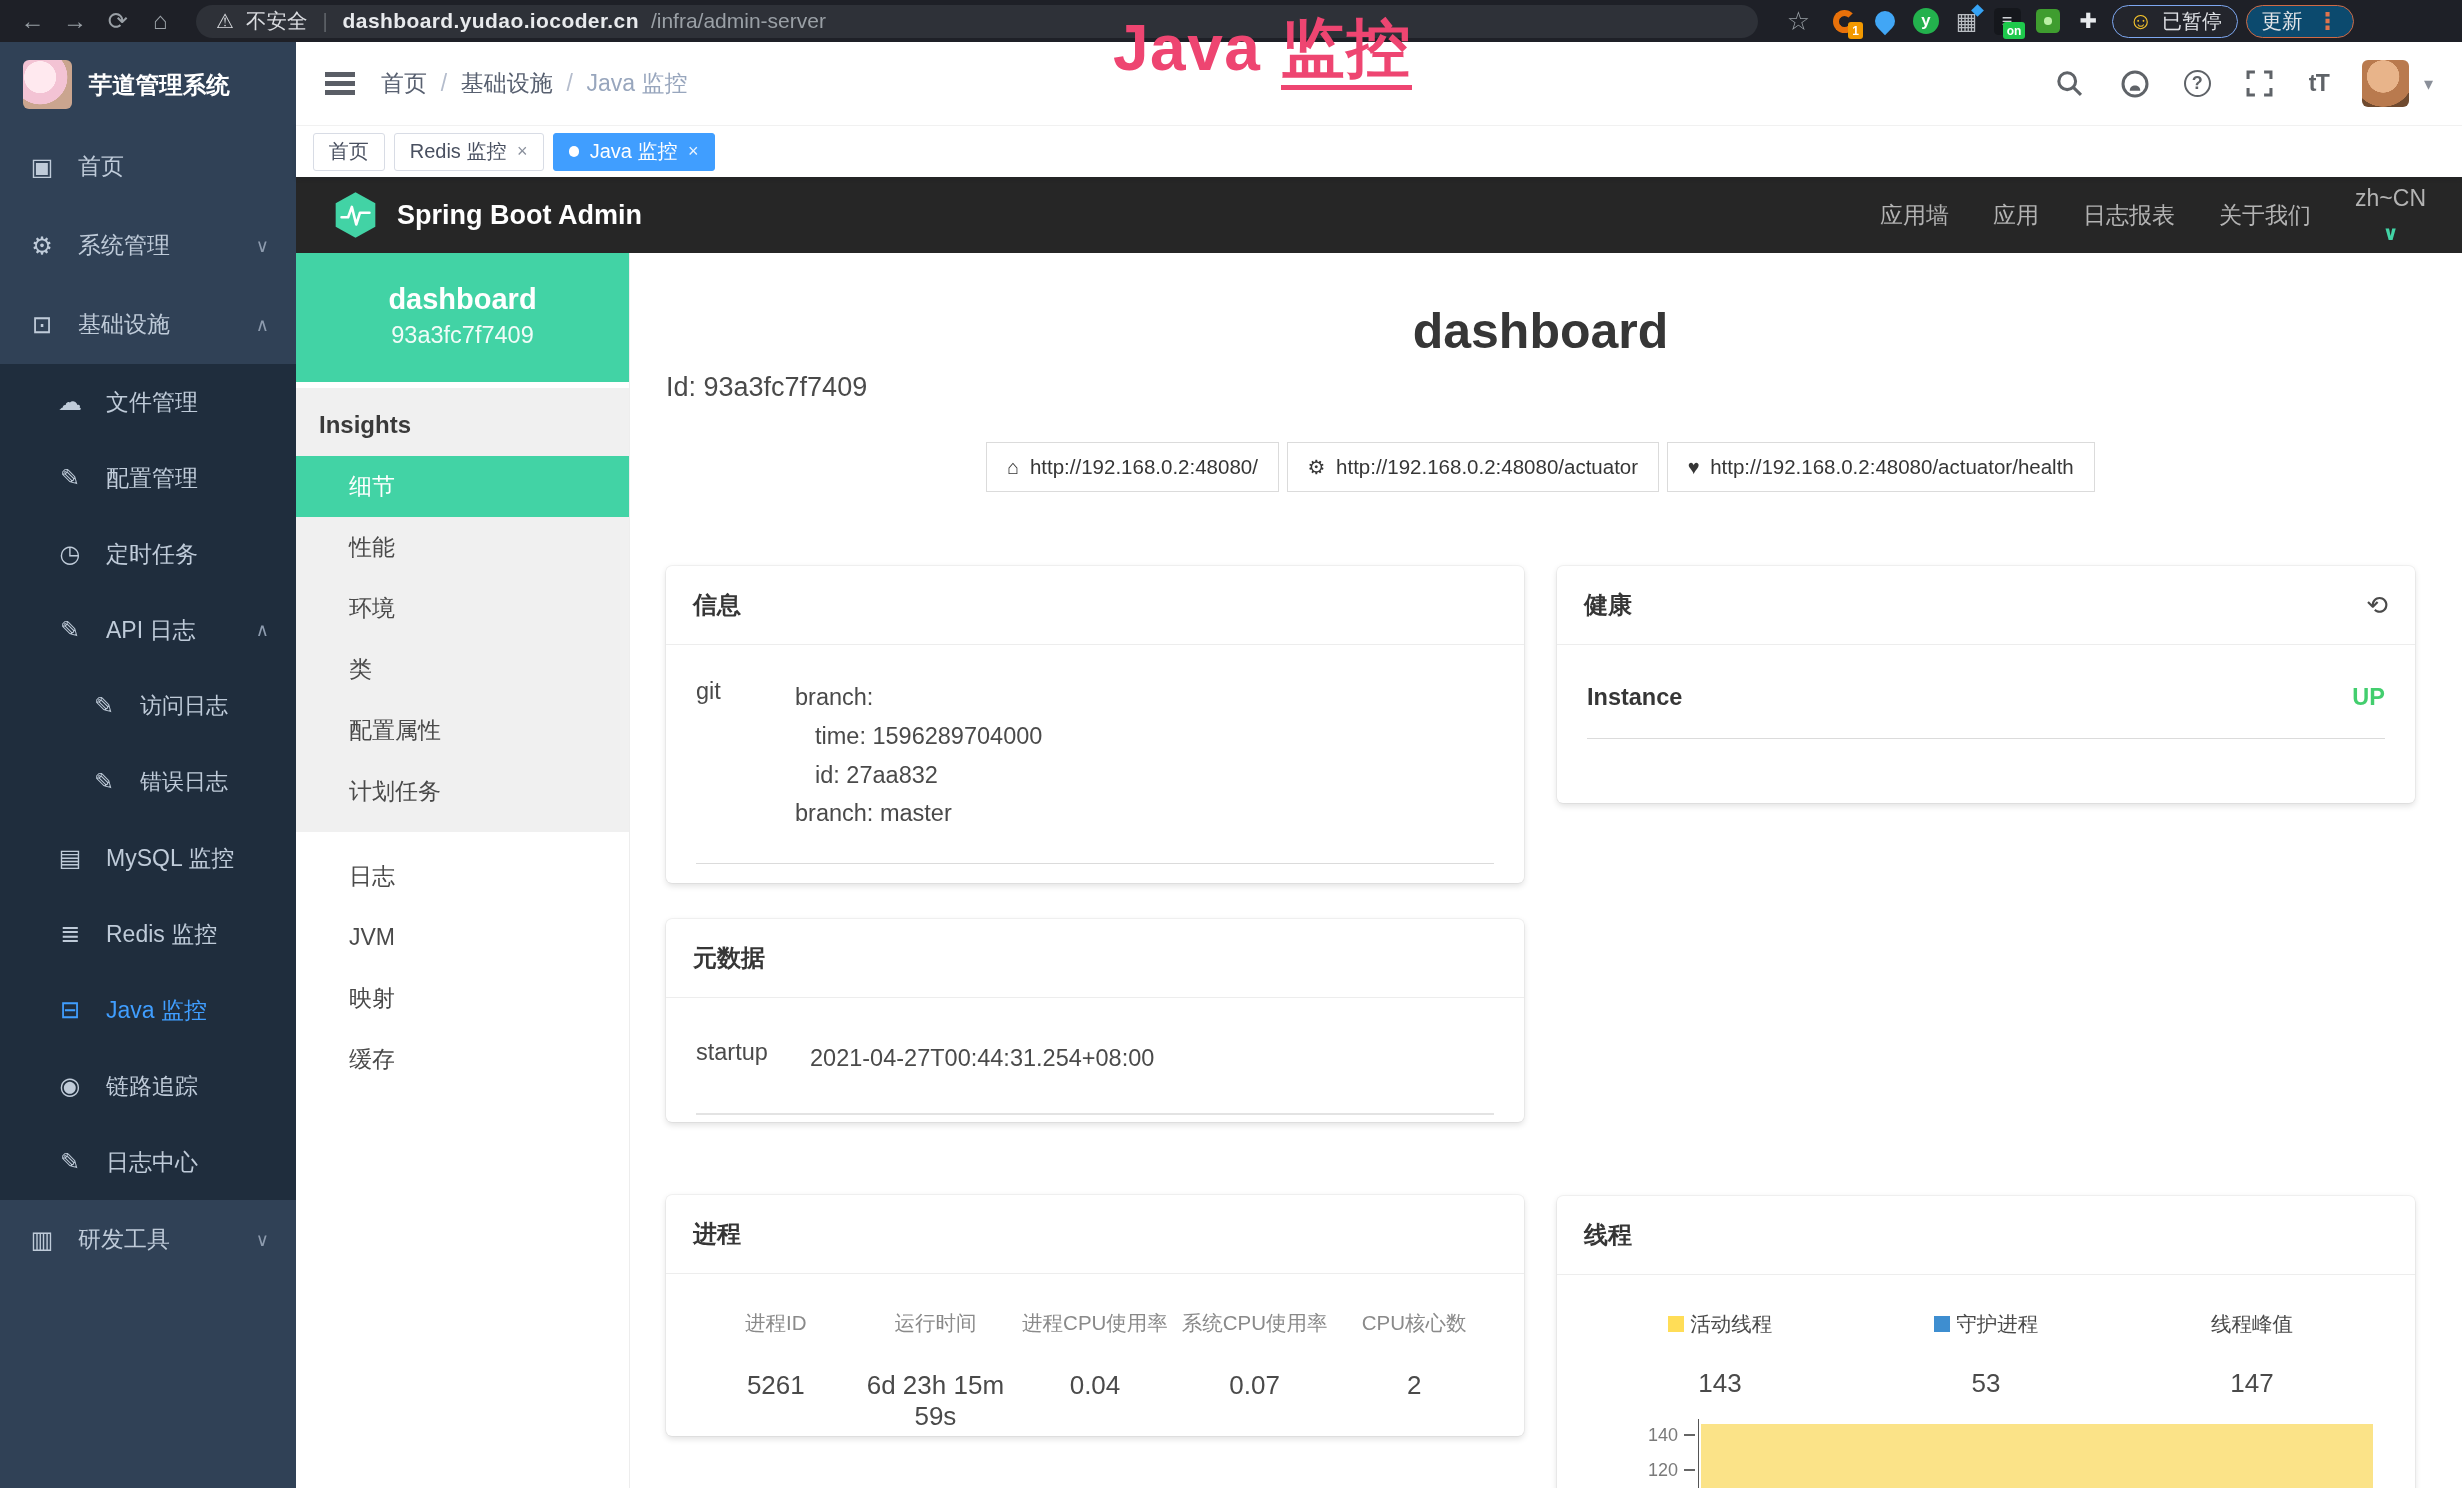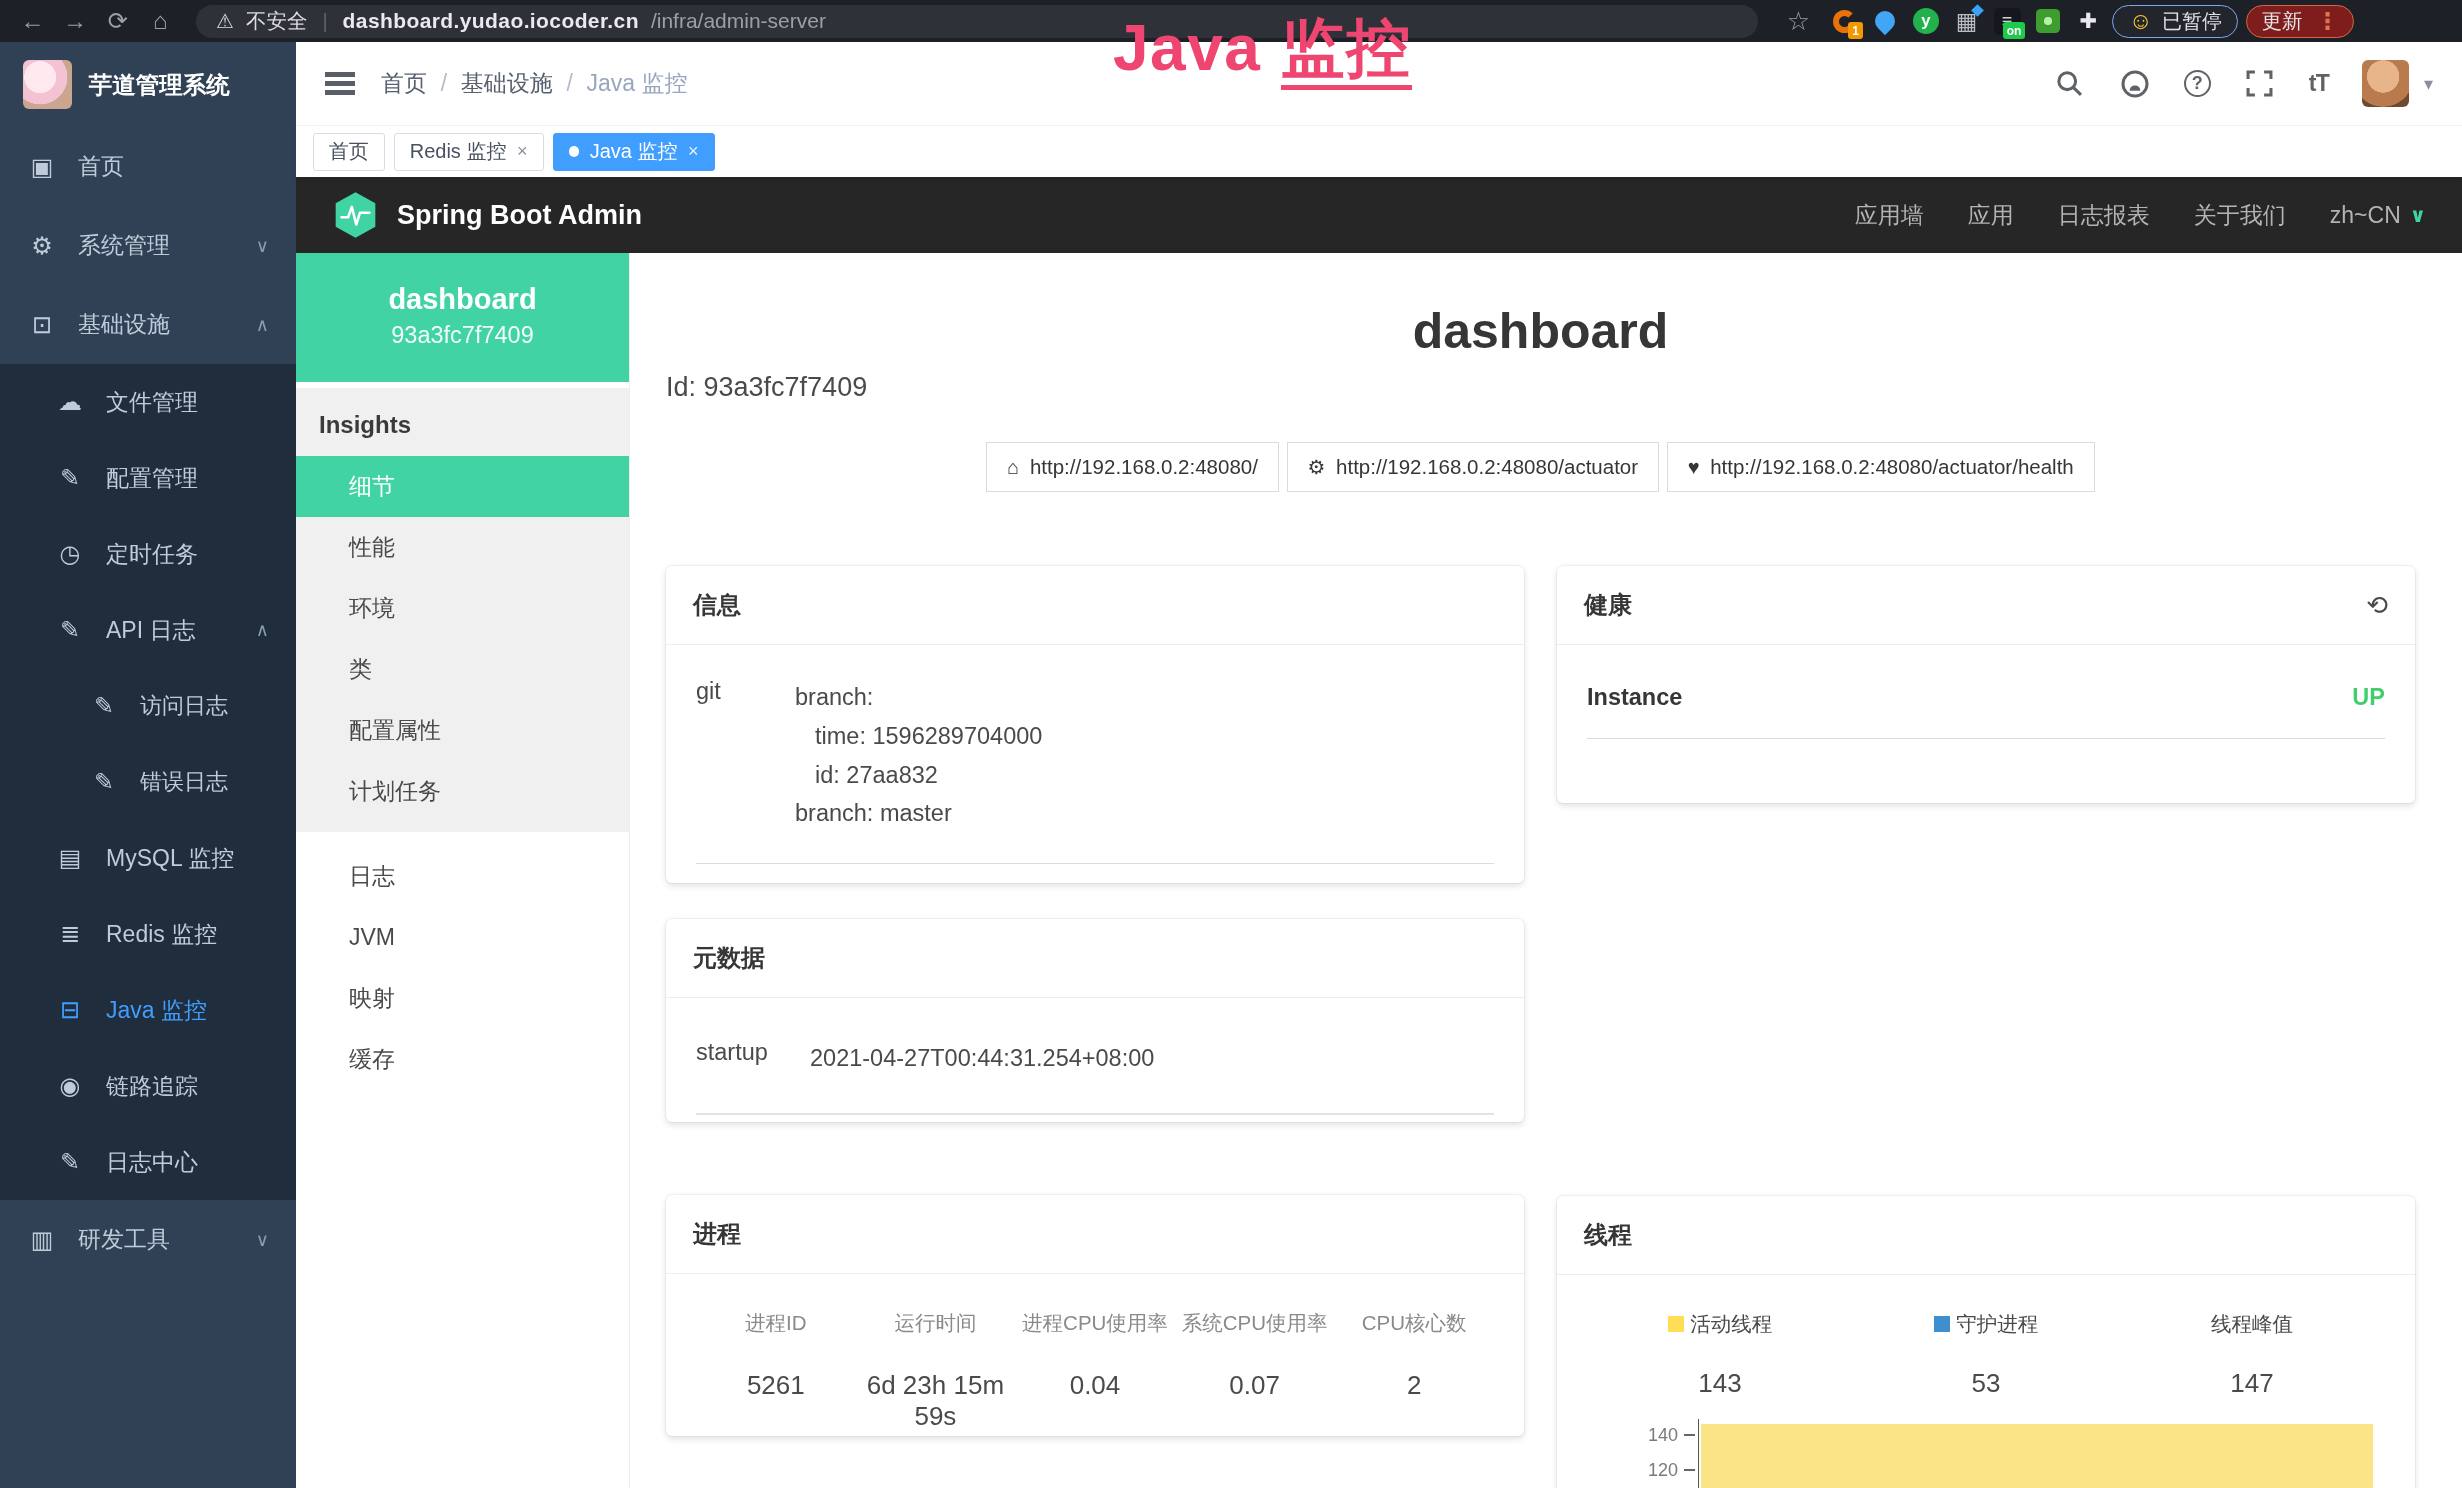"更新" .chip.update { background: #7f1d1d -> #0c4a6e }
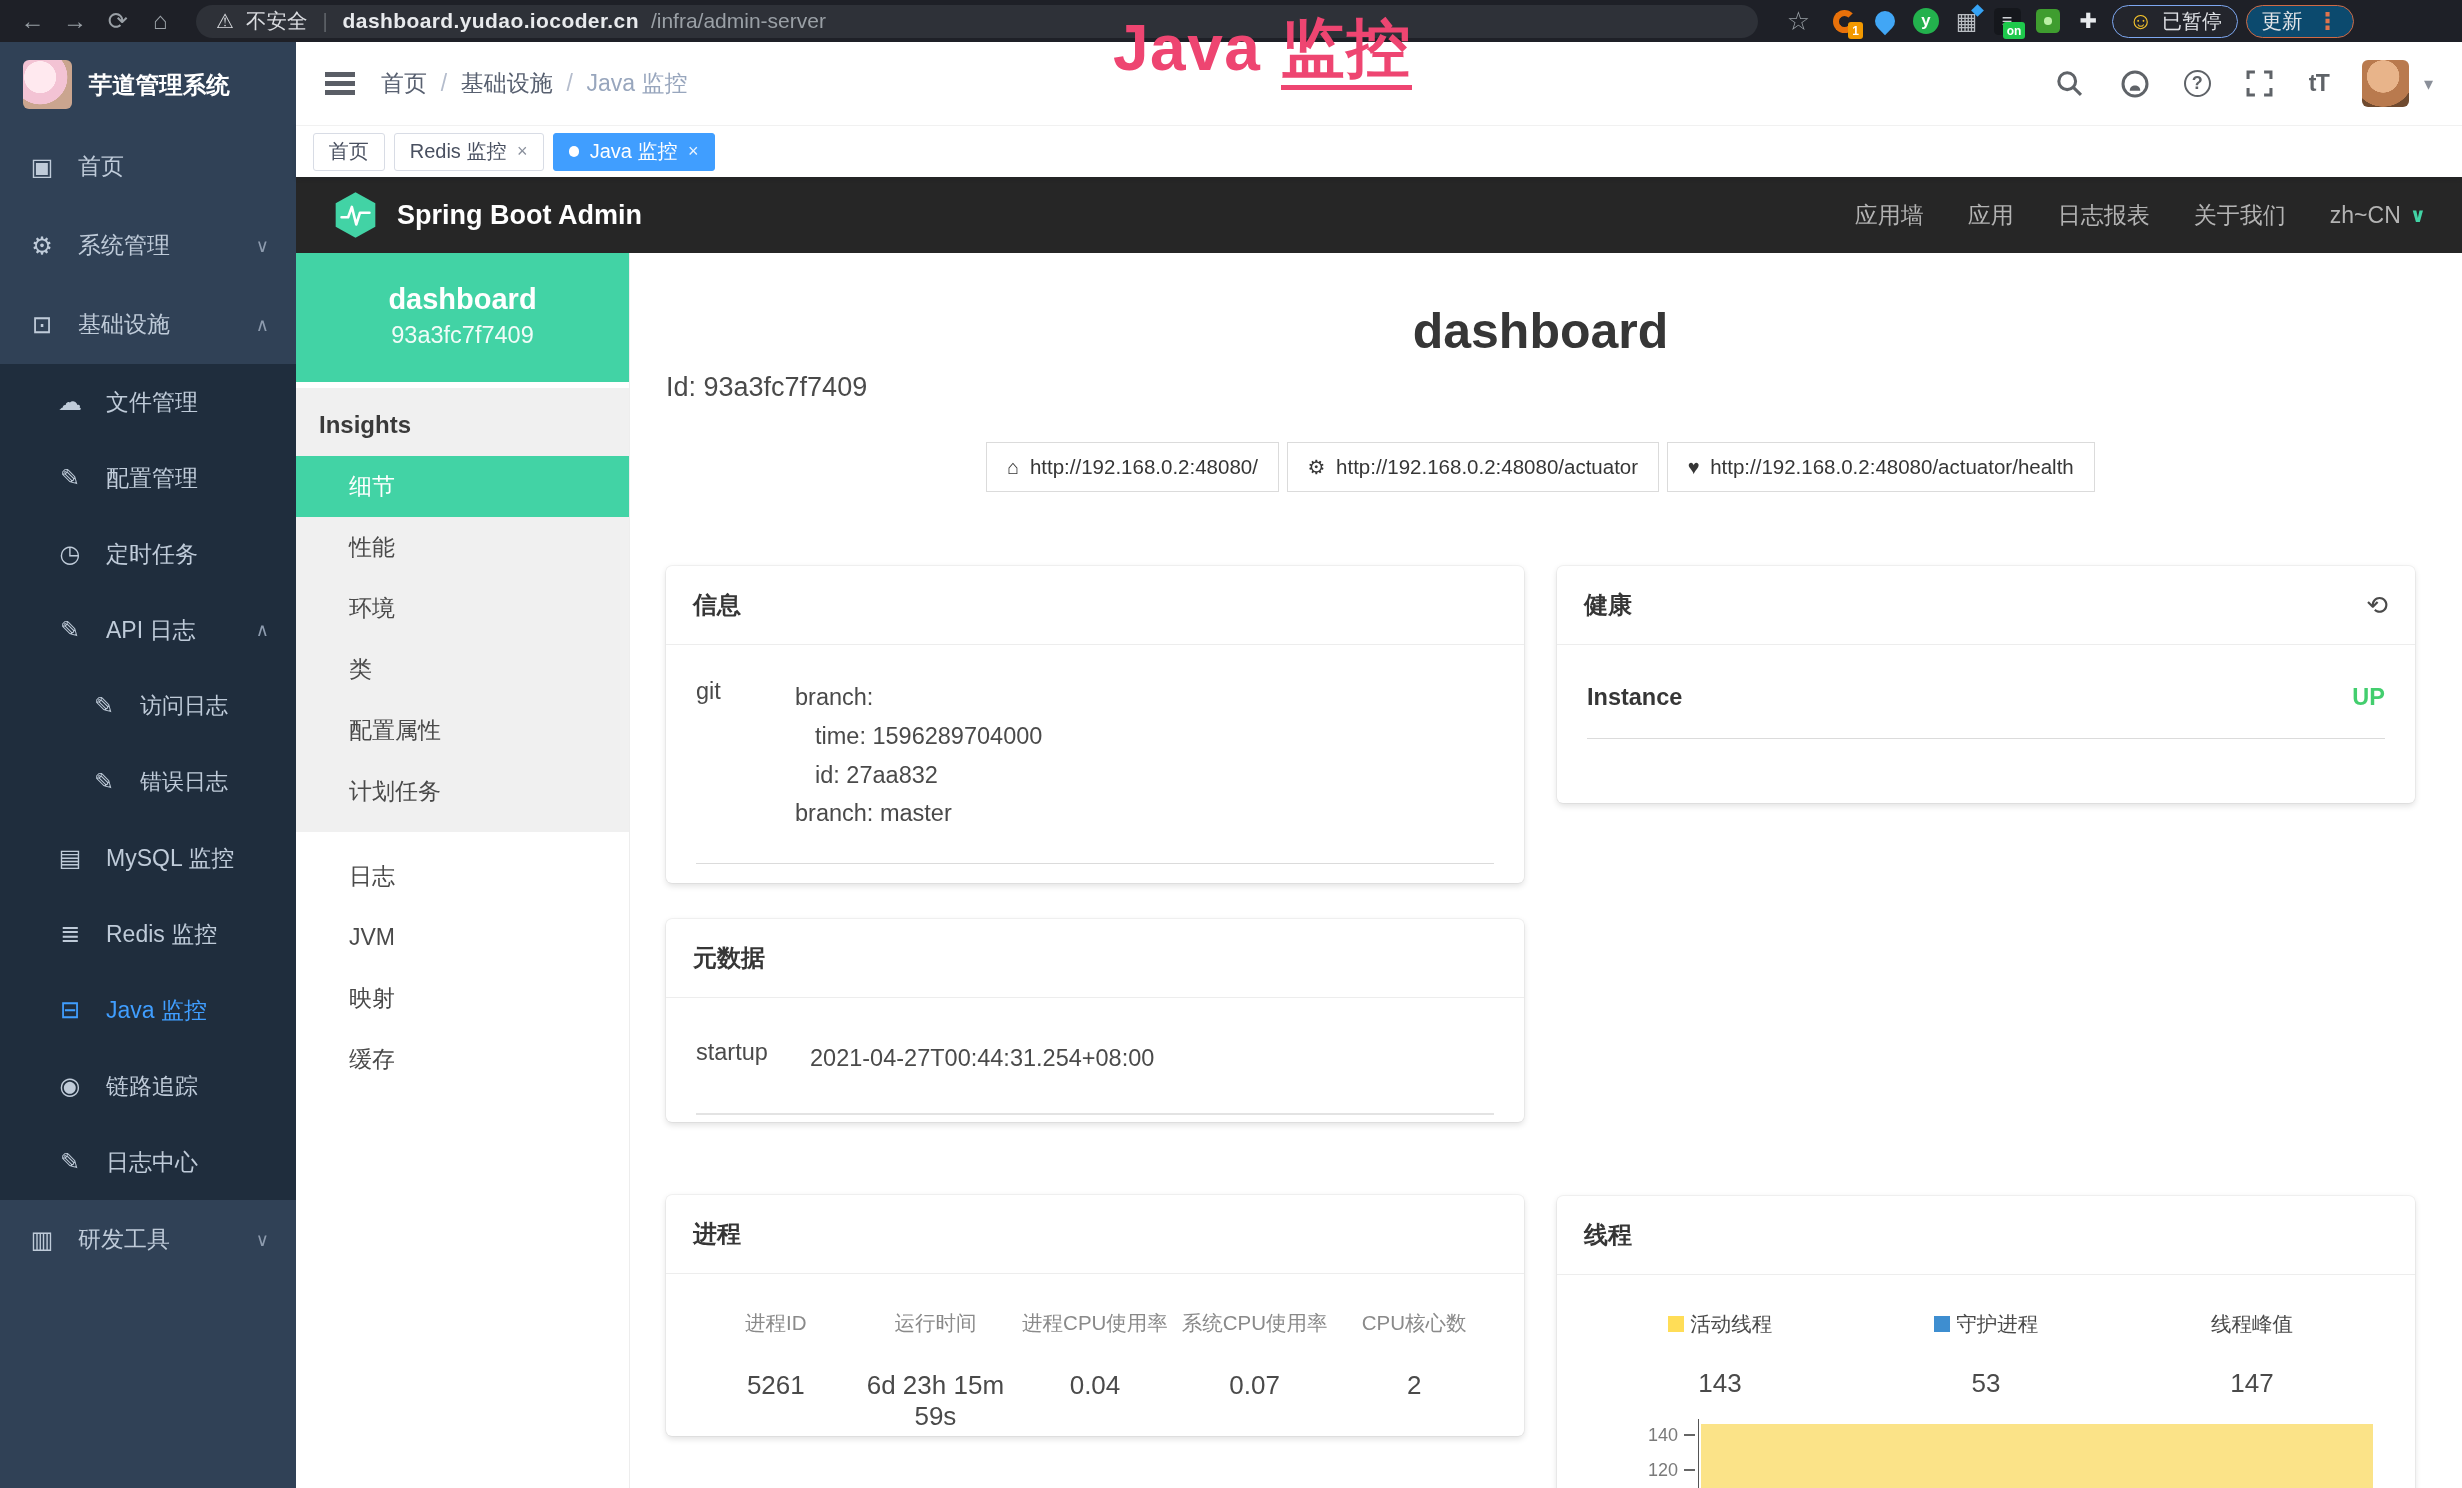"zh~CN" .sba-locale { flex-direction: none -> column }
